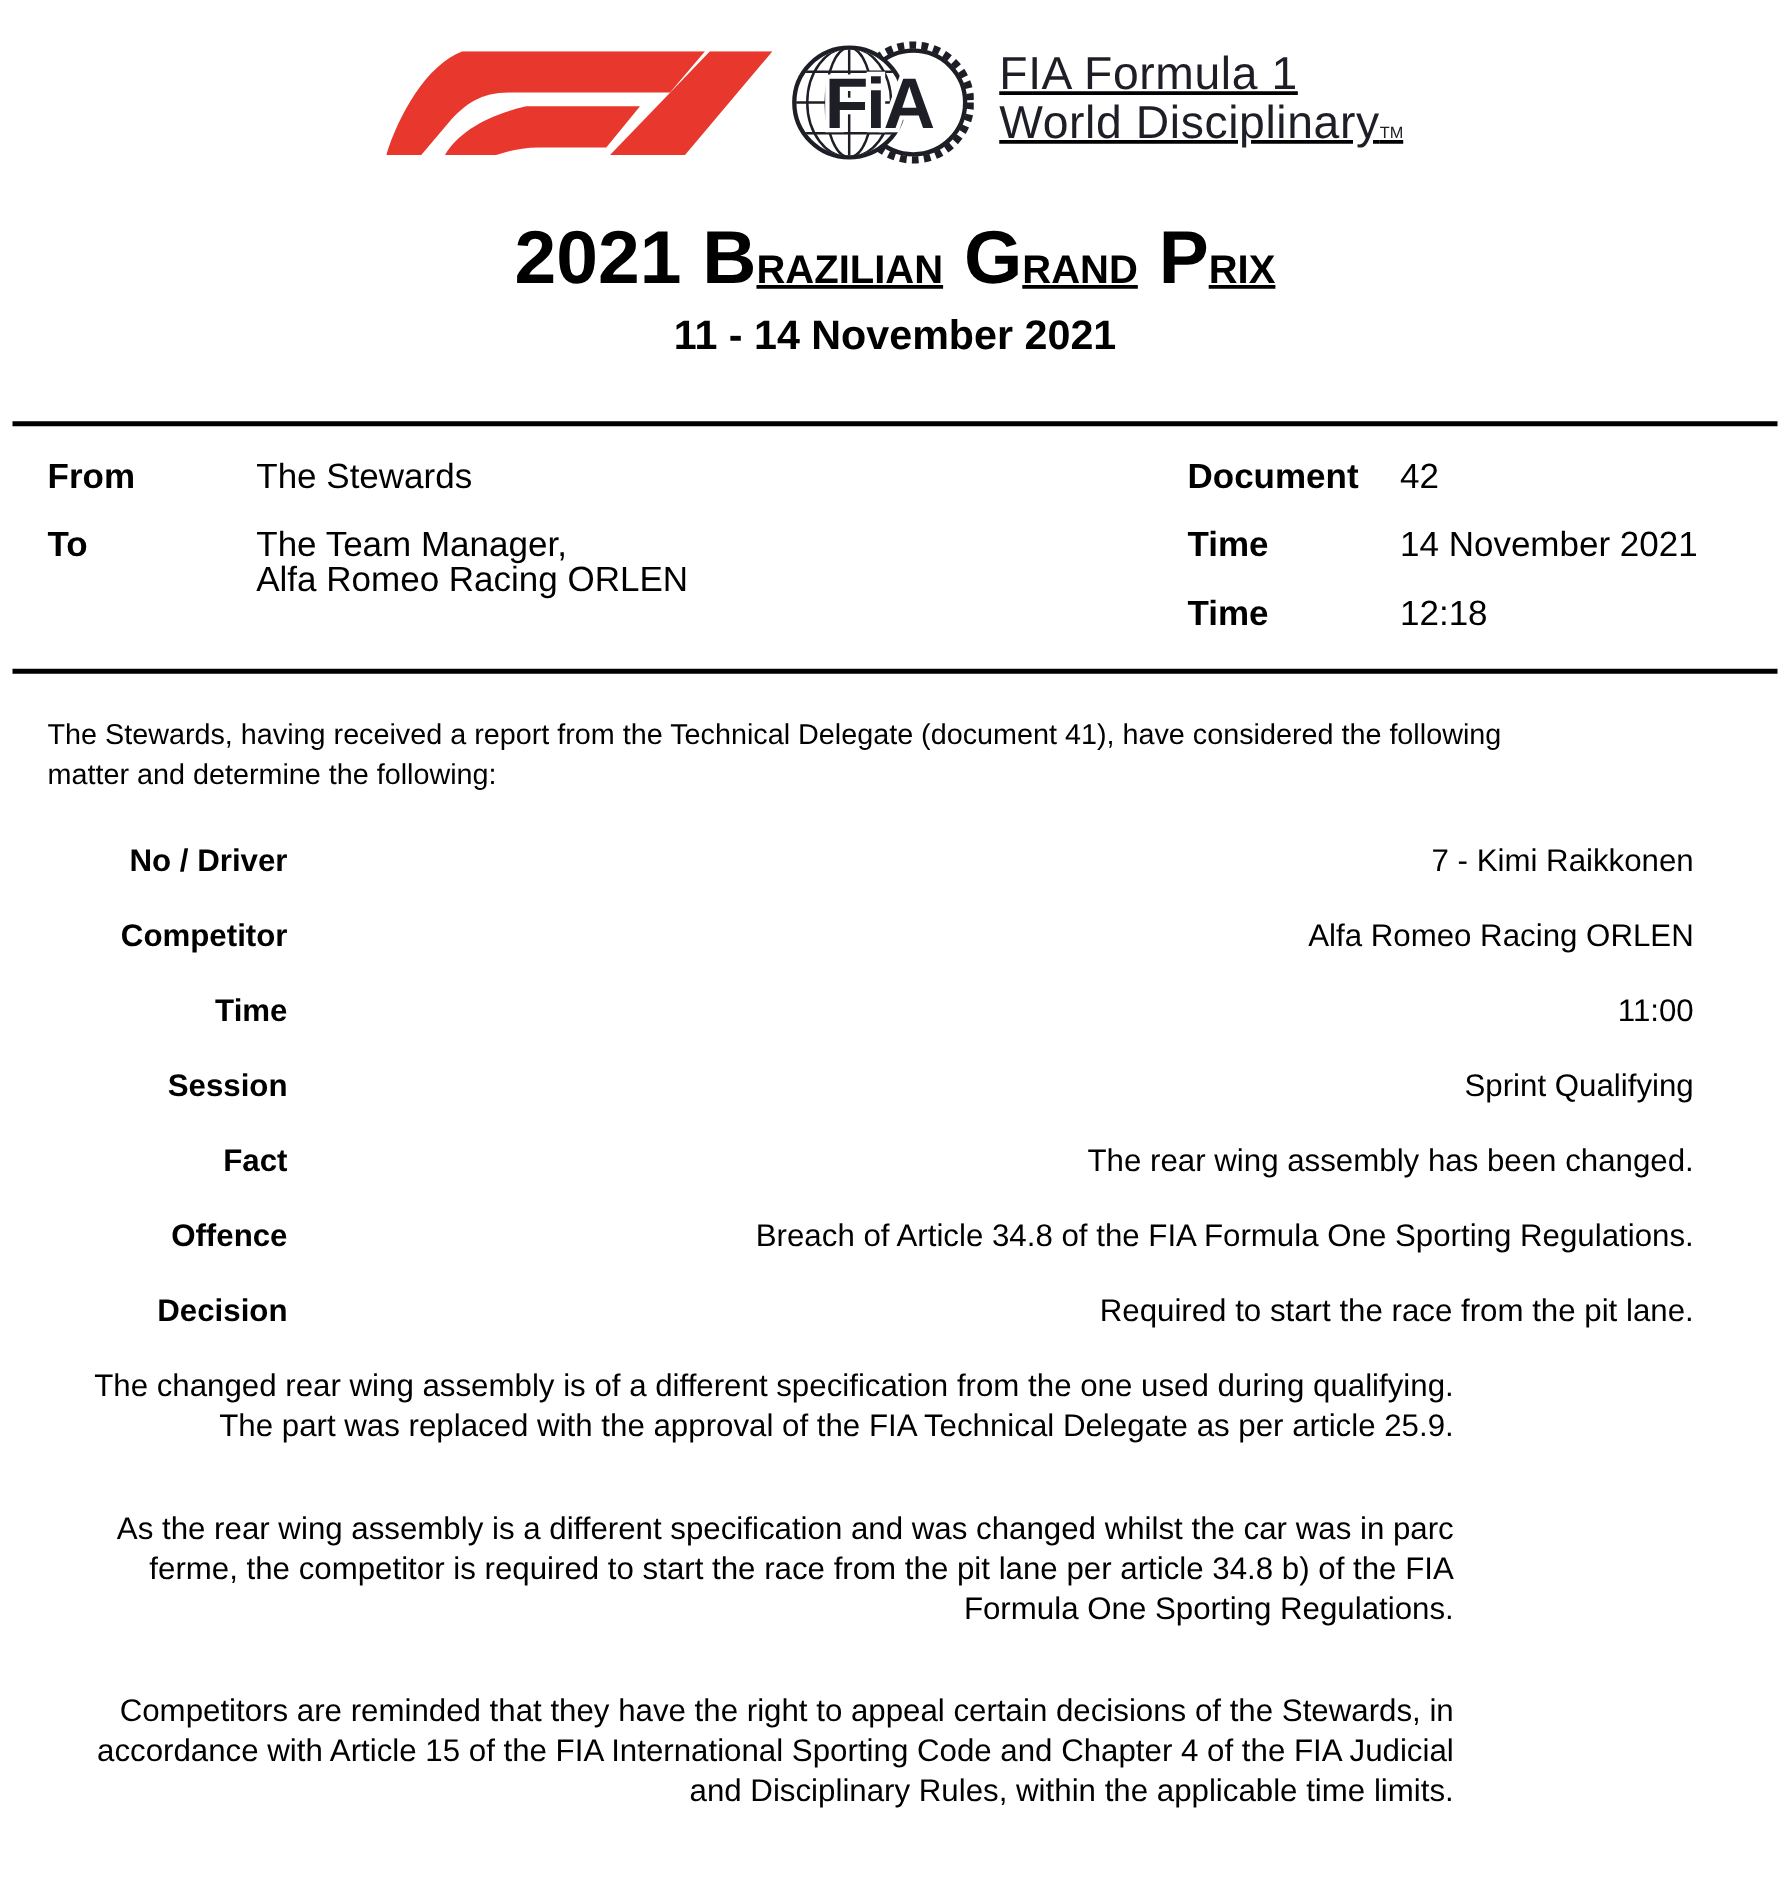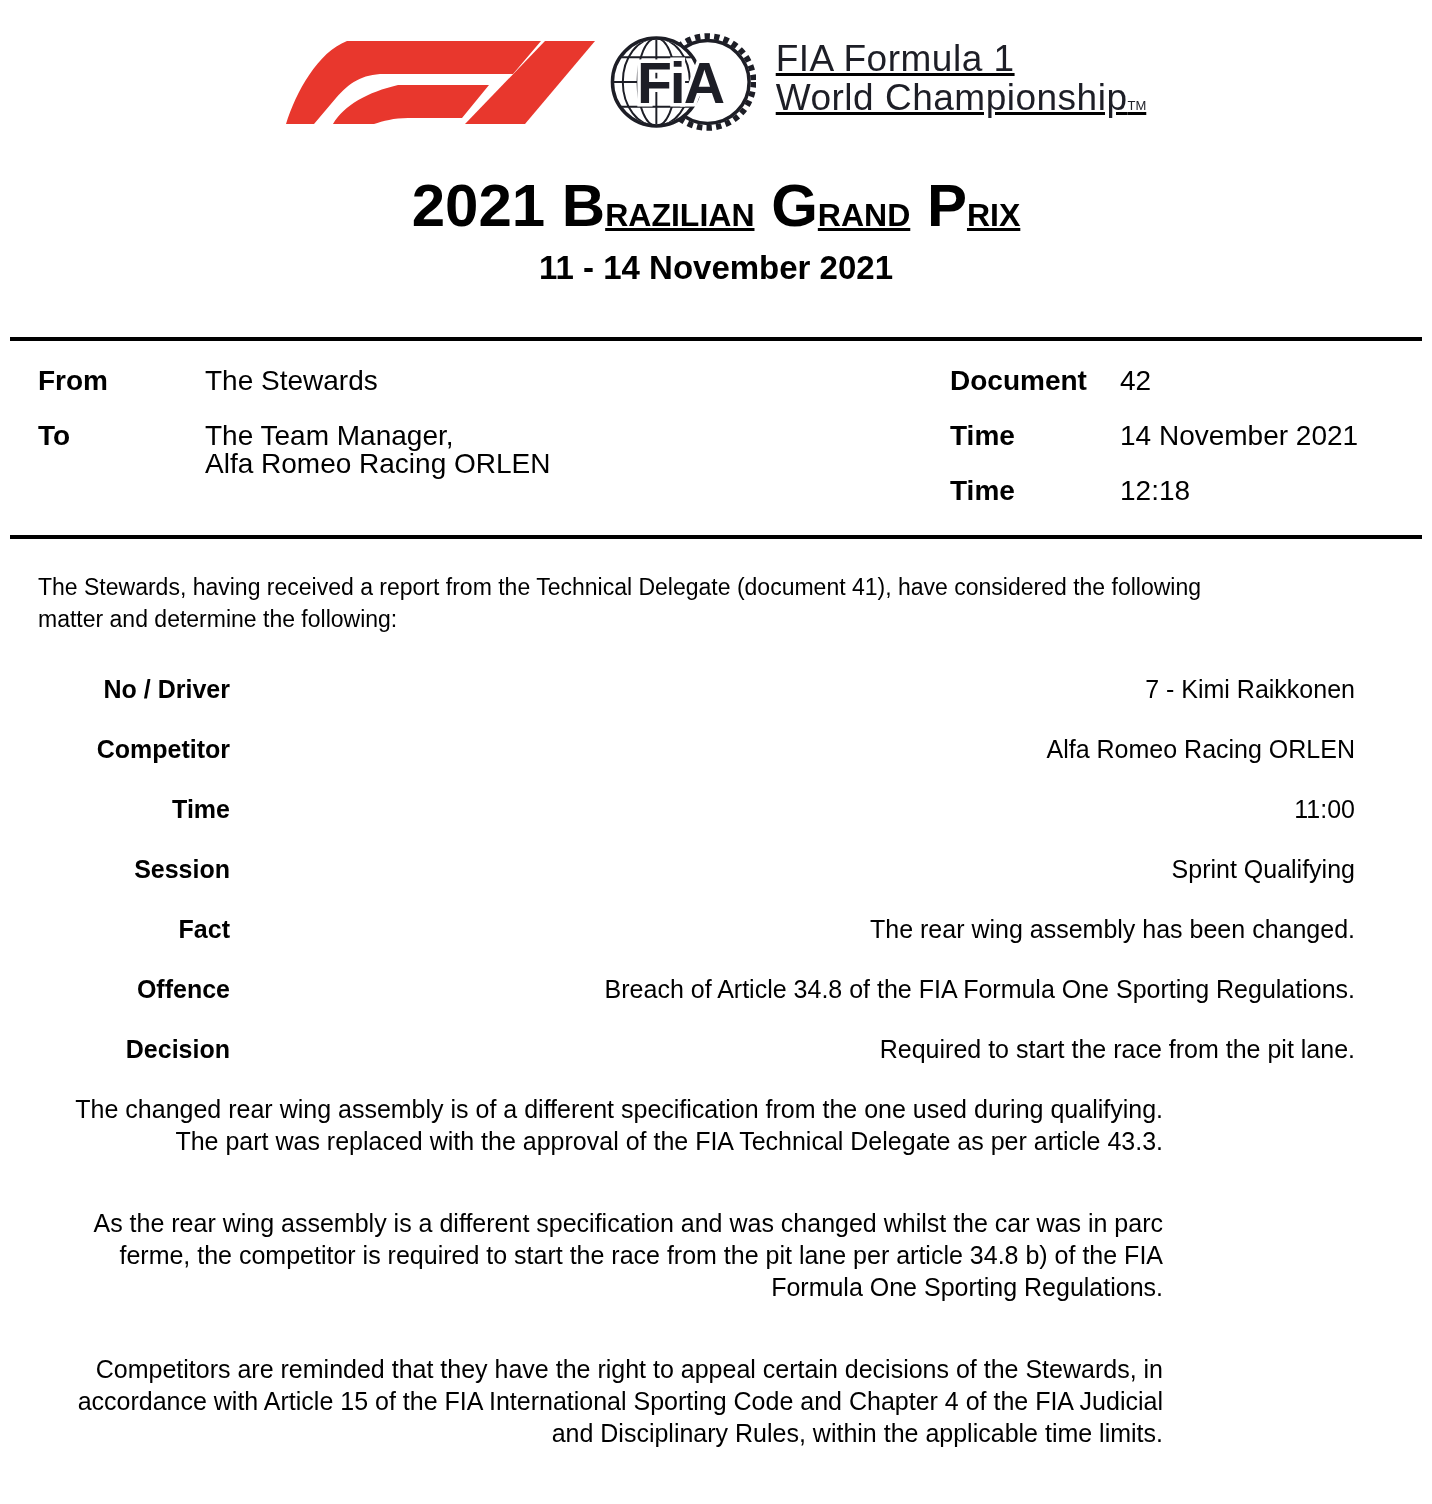"World Championship" span { text: Championship -> Disciplinary }
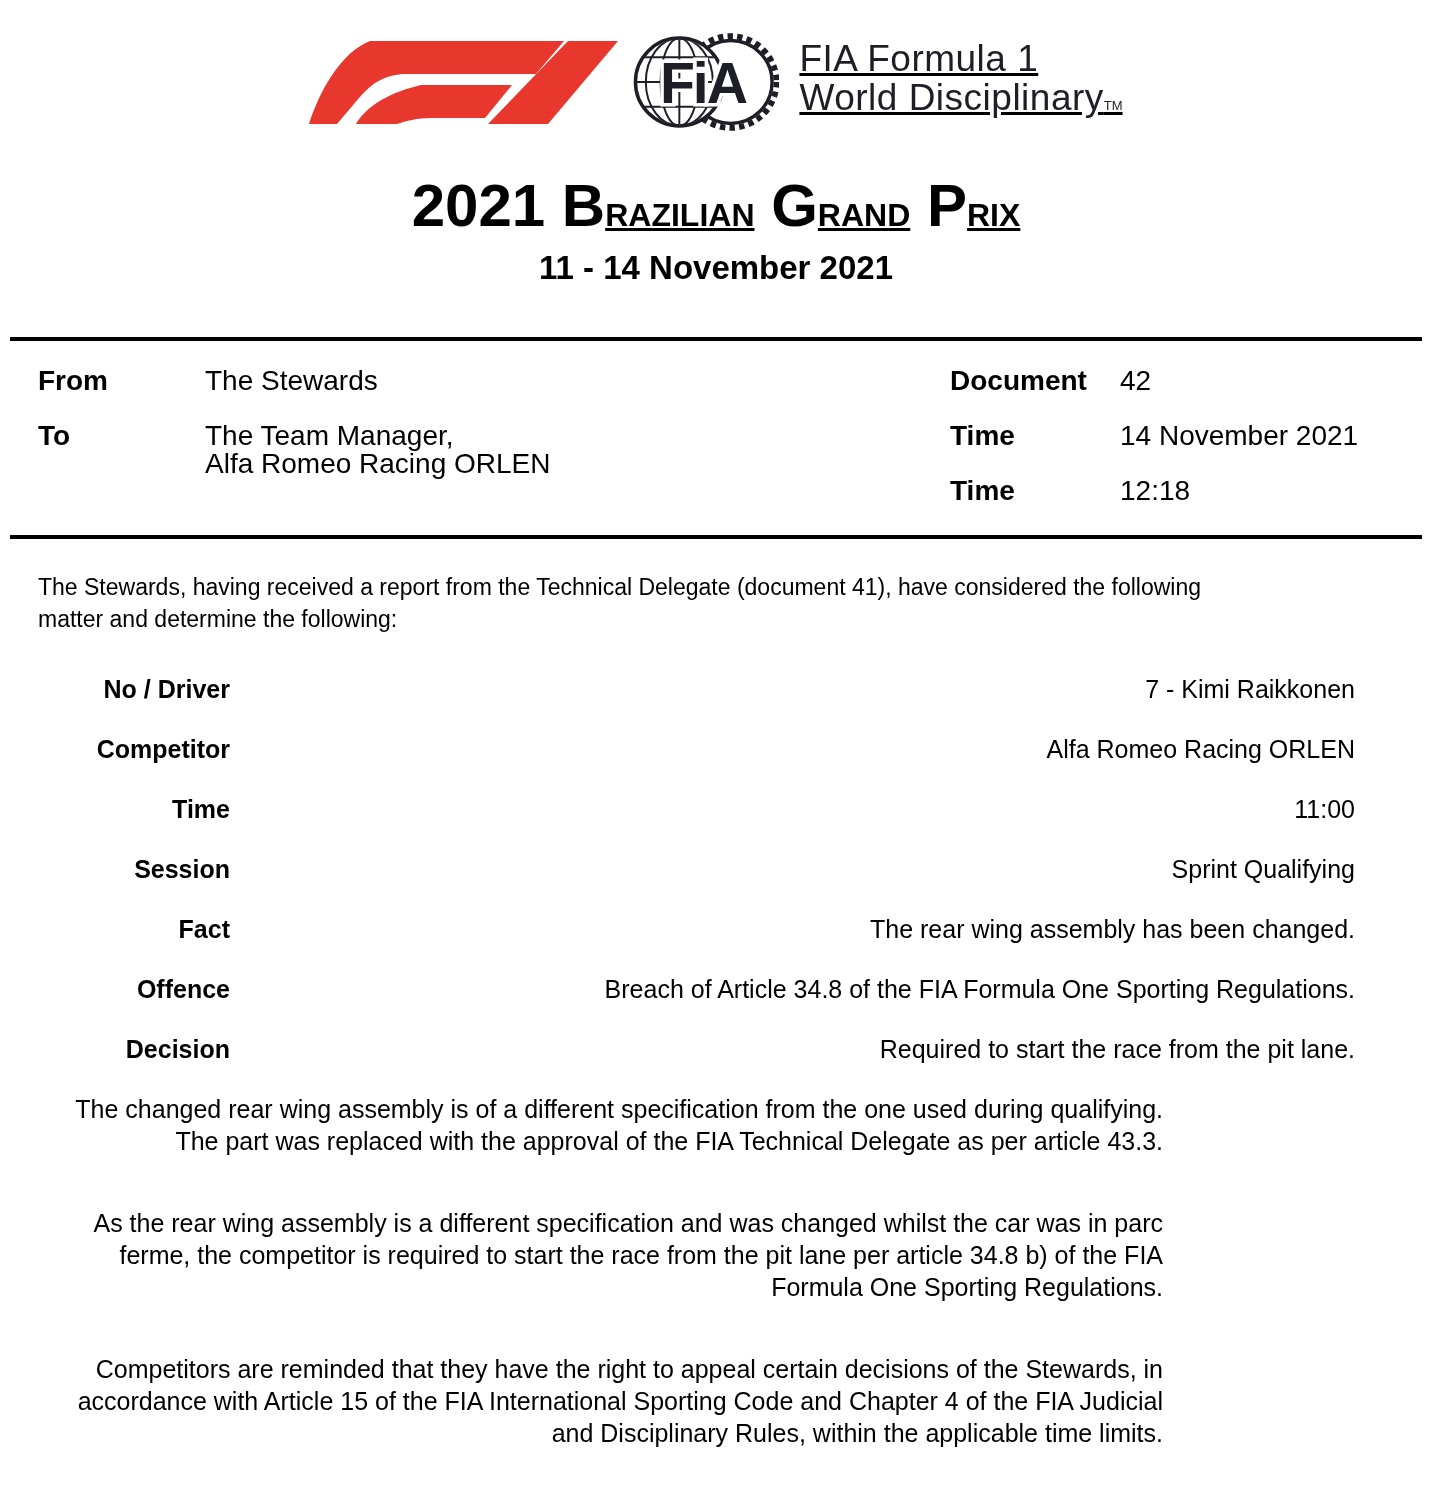"The changed rear wing assembly" p { text: 43.3 -> 25.9 }
